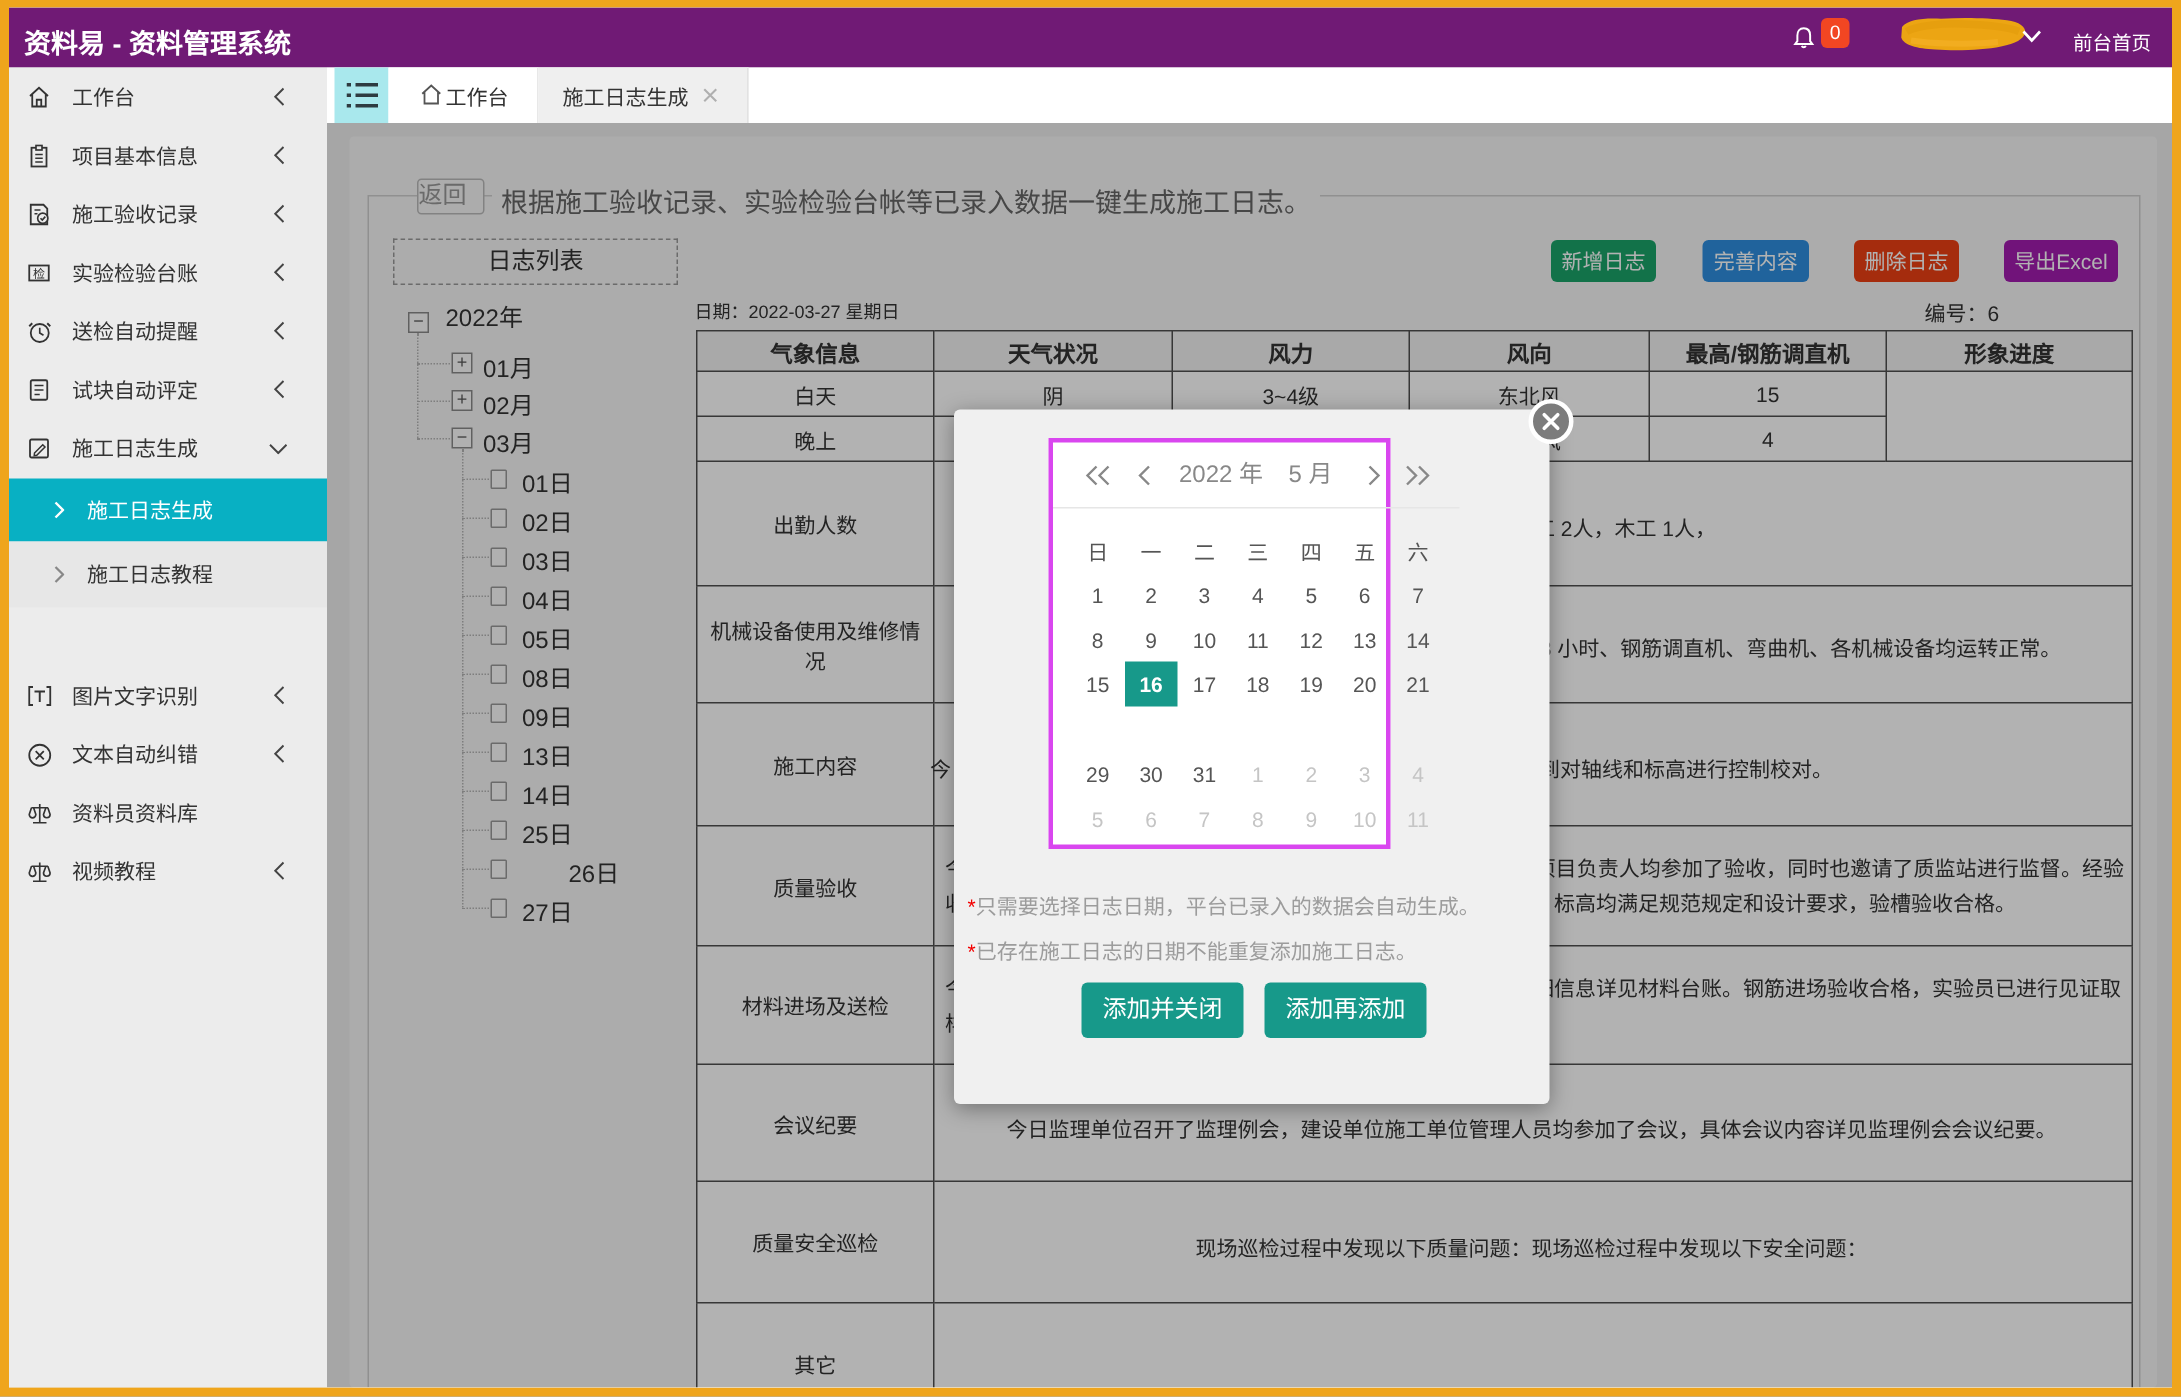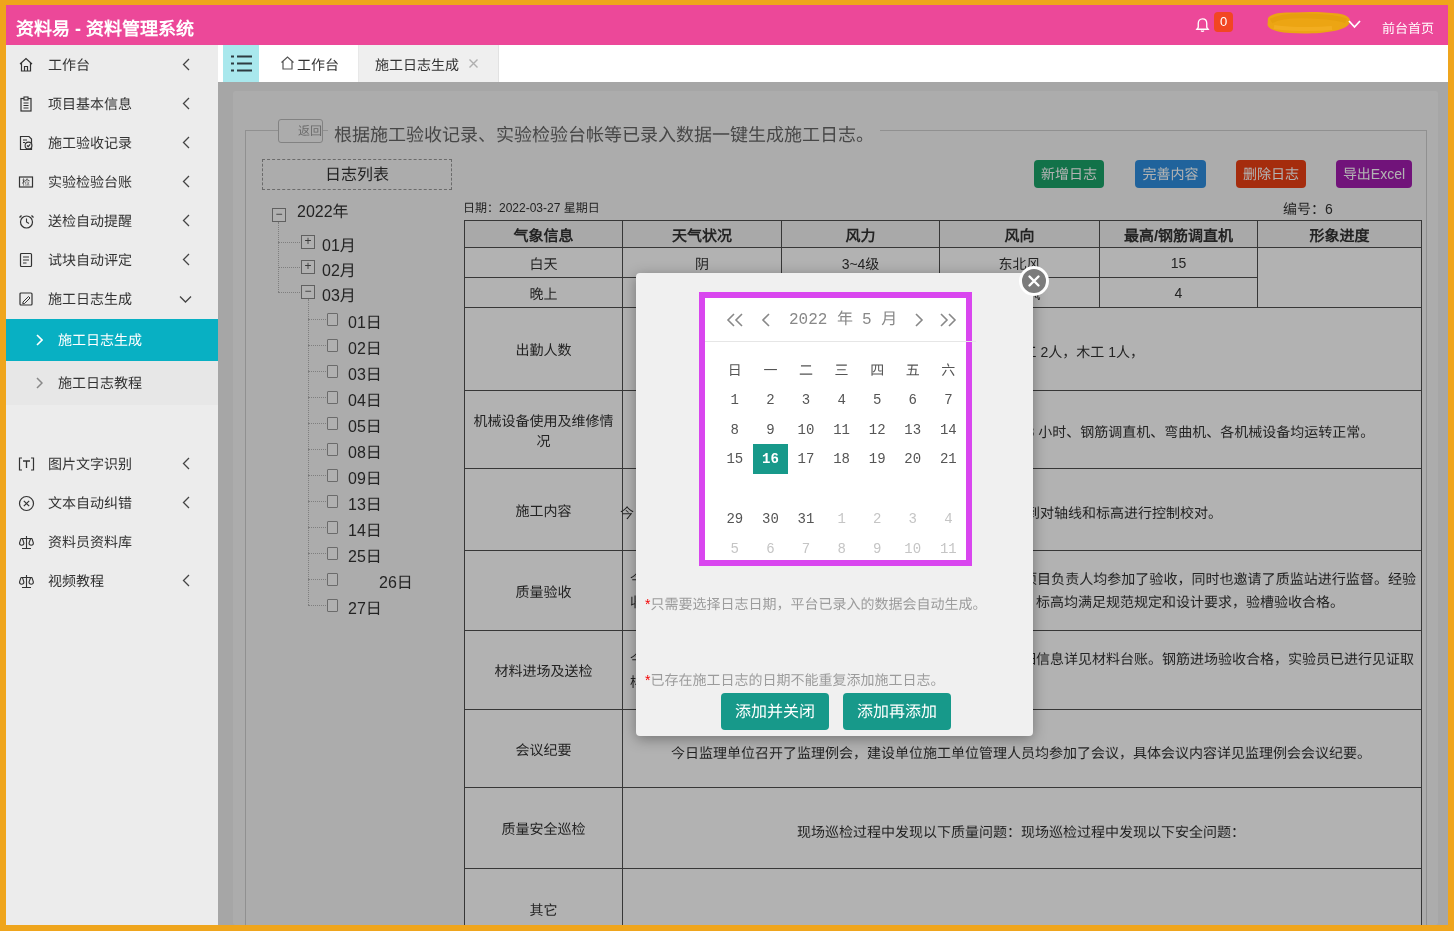"资料易 - 资料管理系统" #hdr { background: #ec4899 -> #701a75 }
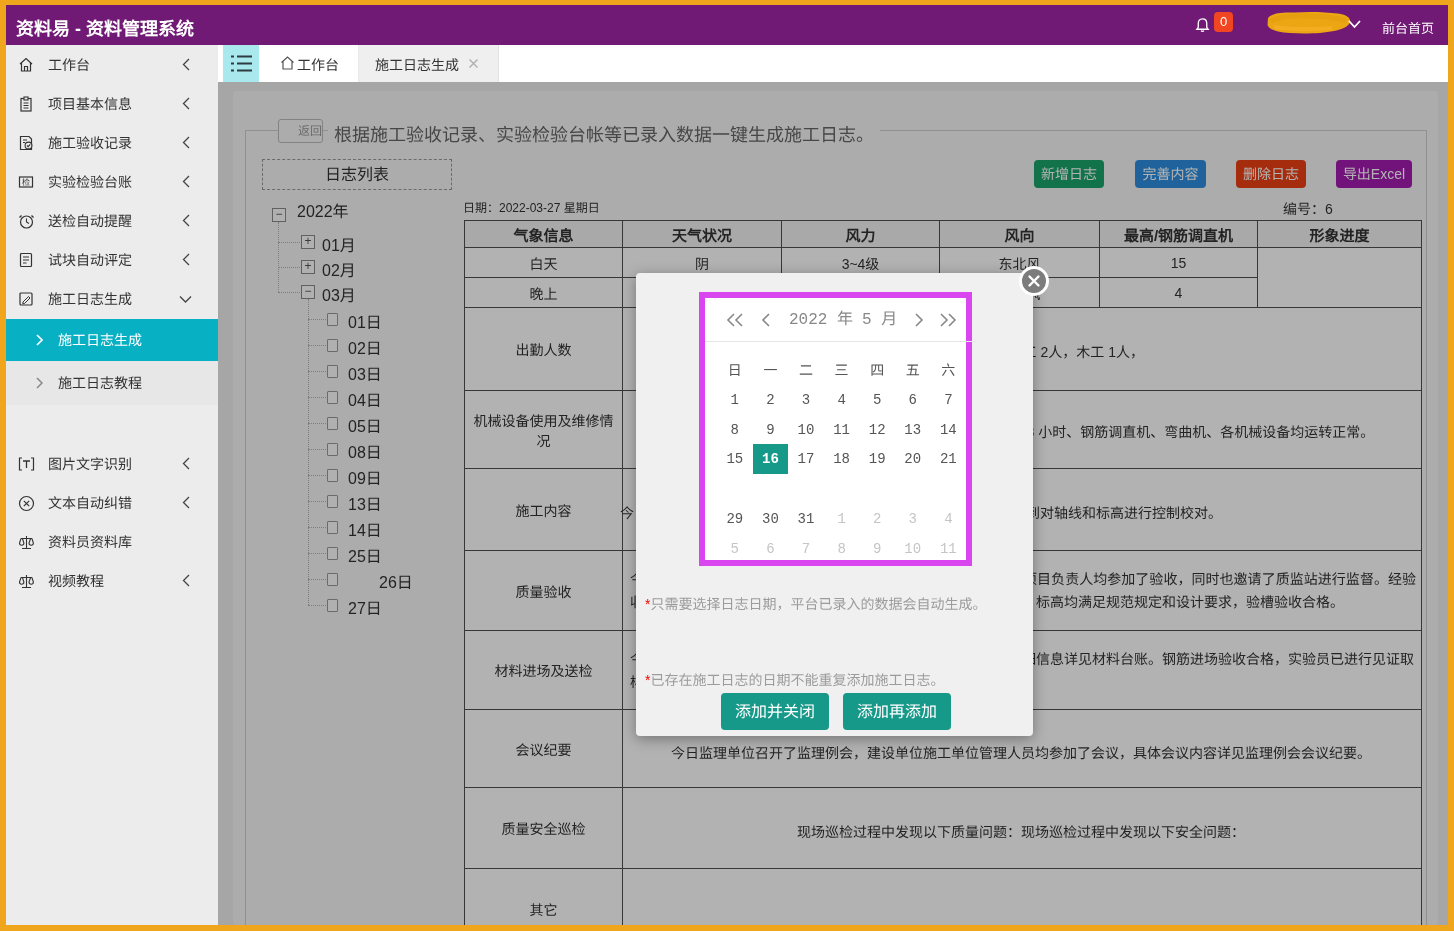"返回" #backbtn { font-size: 12px -> 16px; text-align: right -> left }
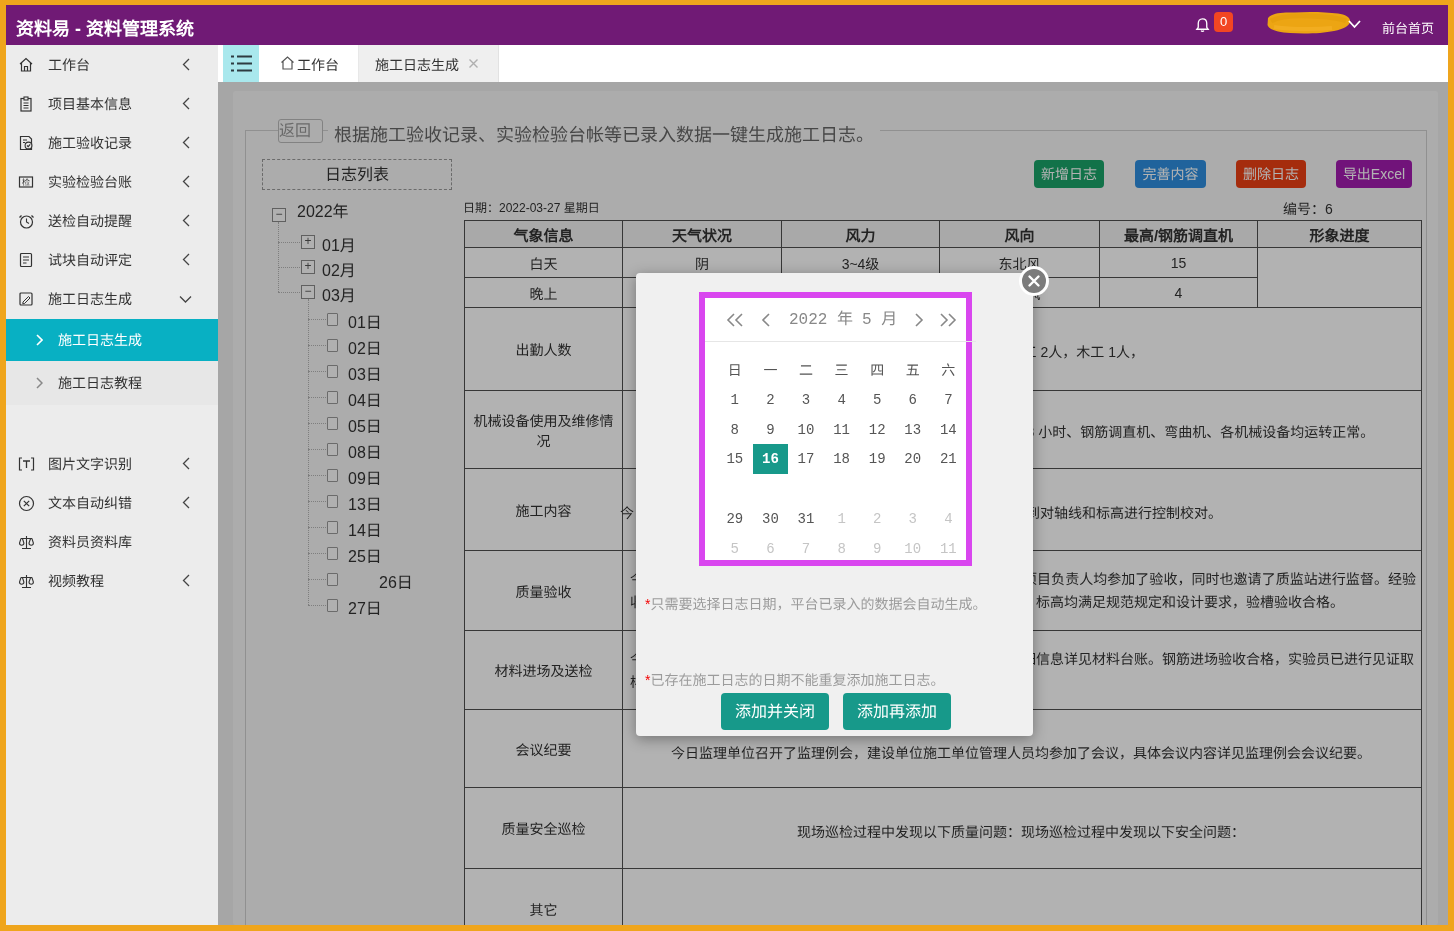"2022 年" #cal { border: 6px solid #d946ef -> 3px solid #d946ef; font-family: Liberation Mono, monospace -> none; width: 273px -> 228px }
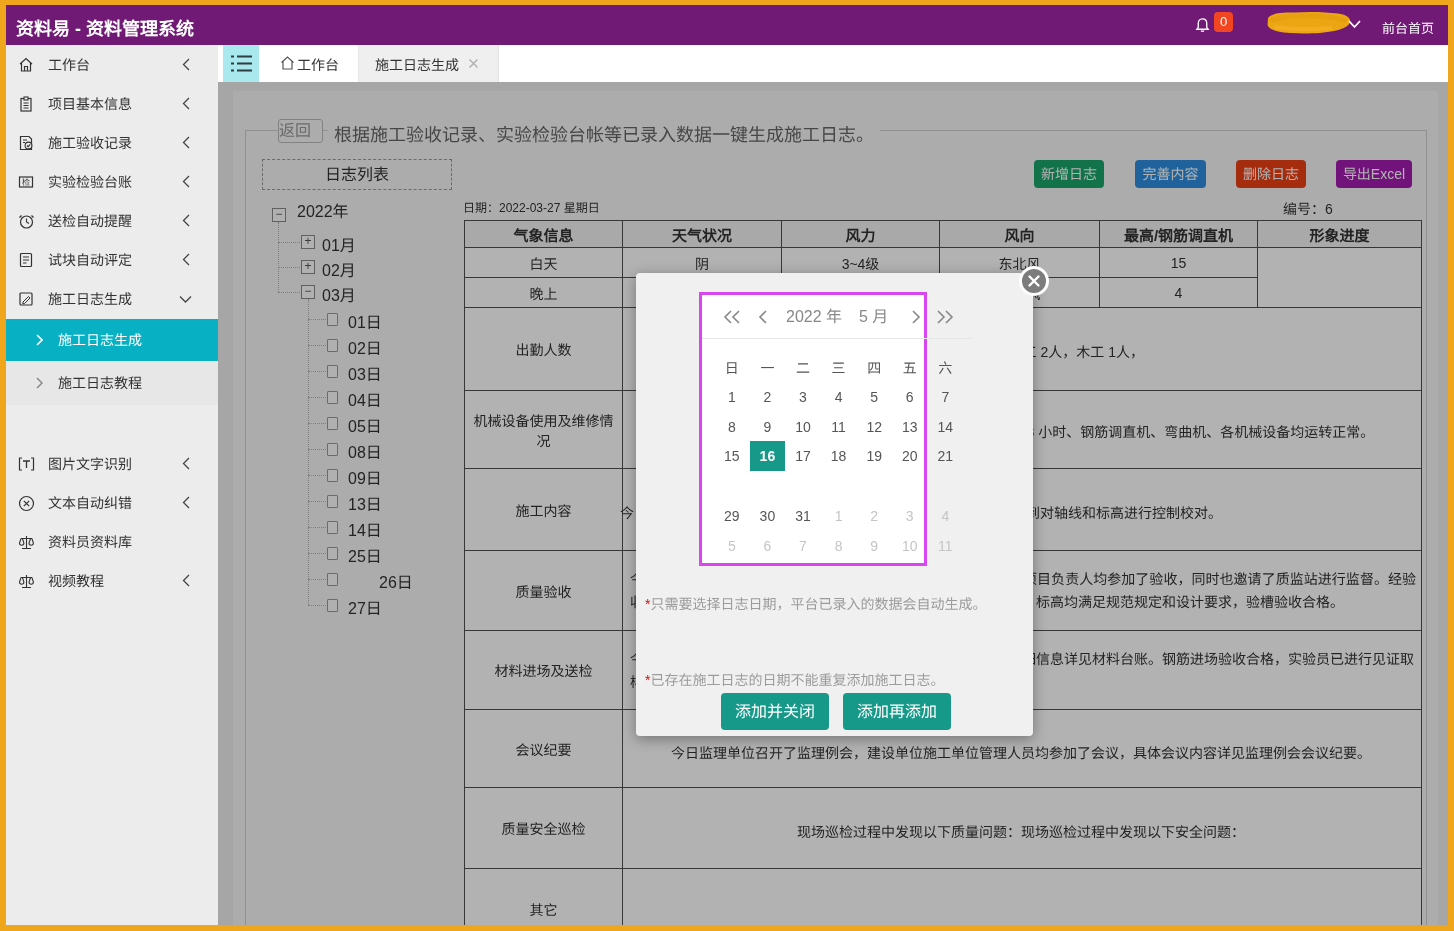"*已存在施工日志的日期不能重复添加施工日志。" div.note { margin-top: 46px -> none }
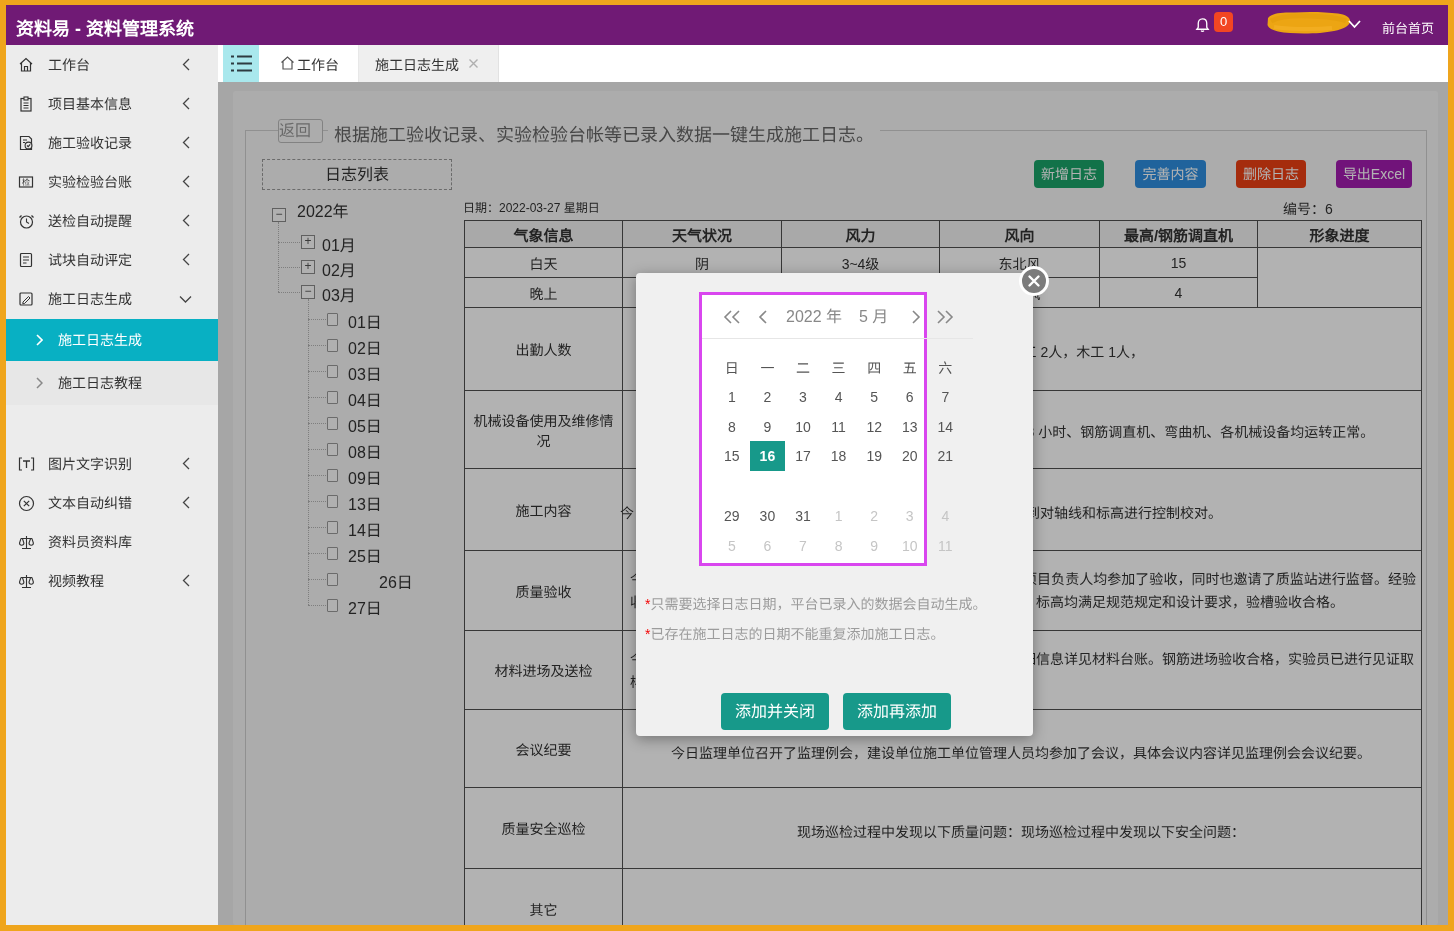"添加并关闭" .mbtn { margin-top: 38px -> none }
